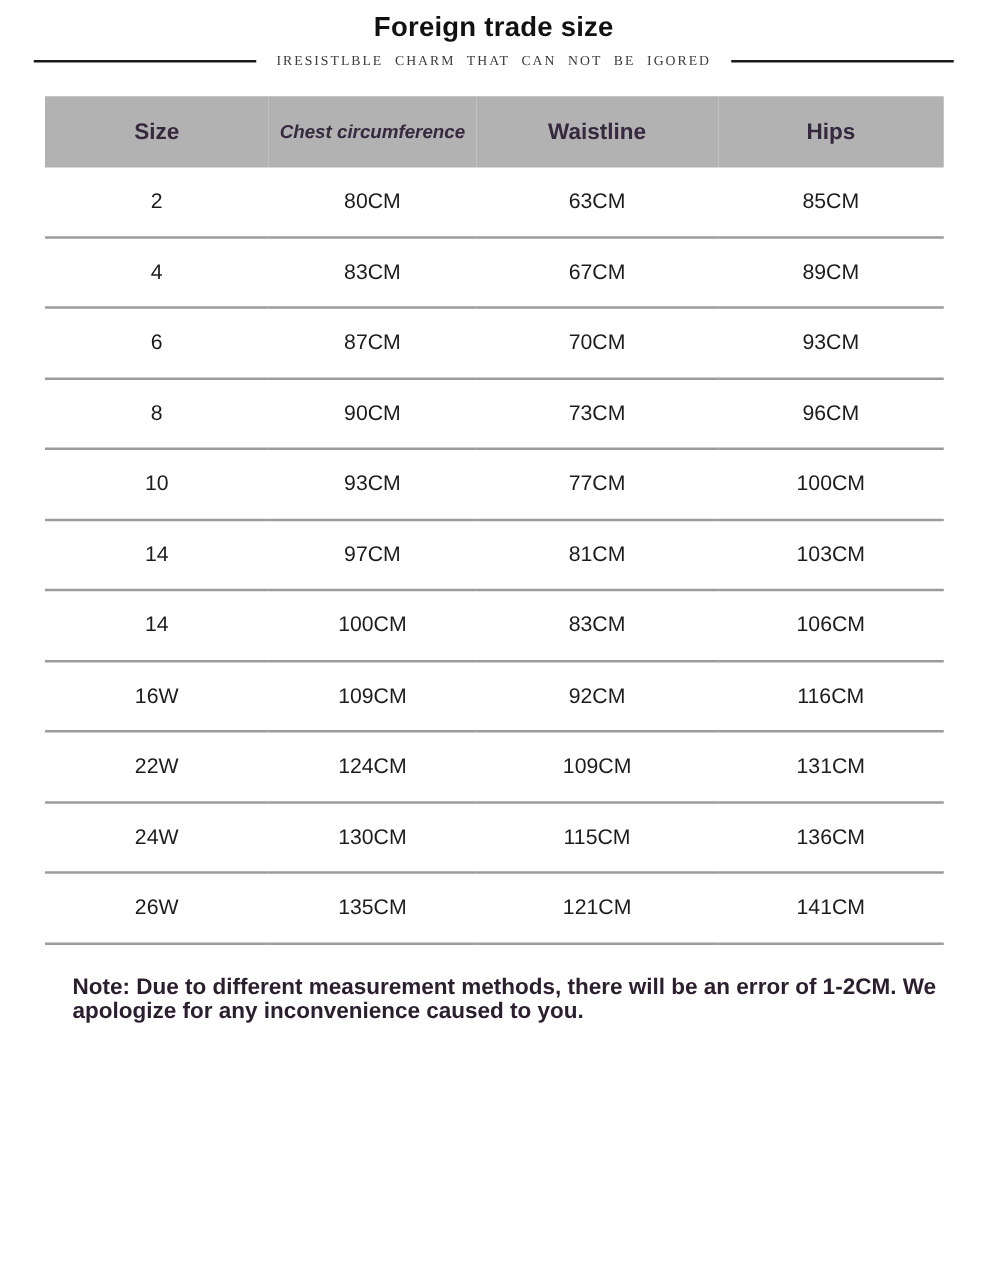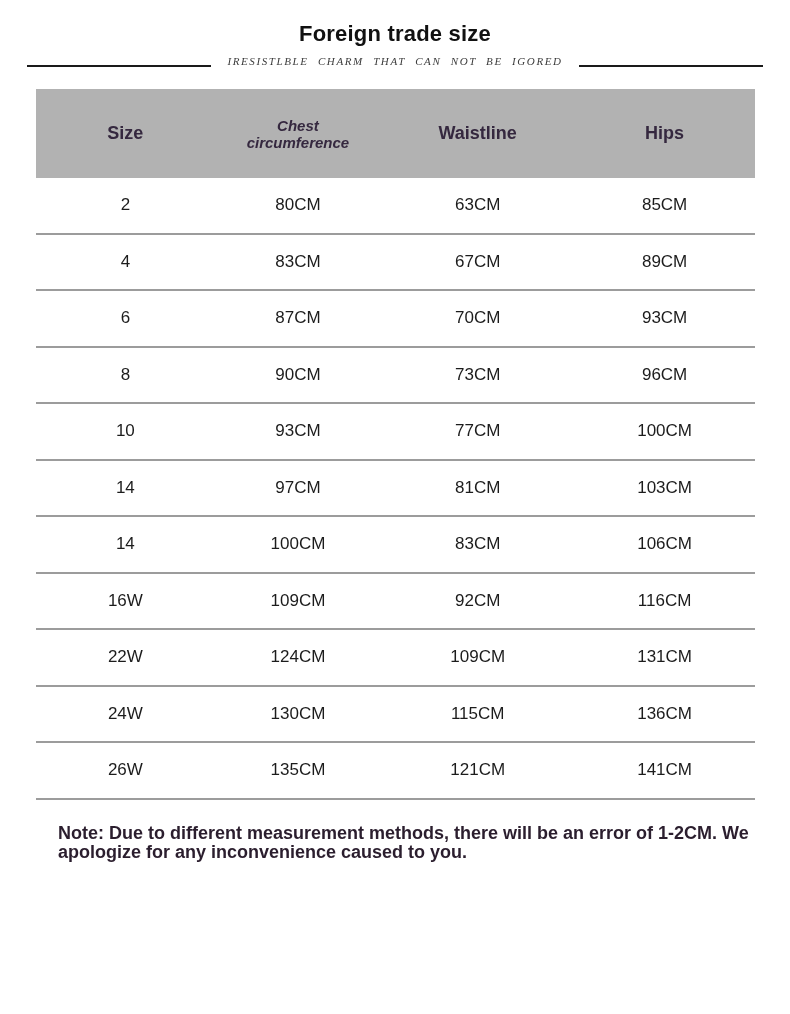"Foreign trade size" .title { padding-top: 21px -> 9px }
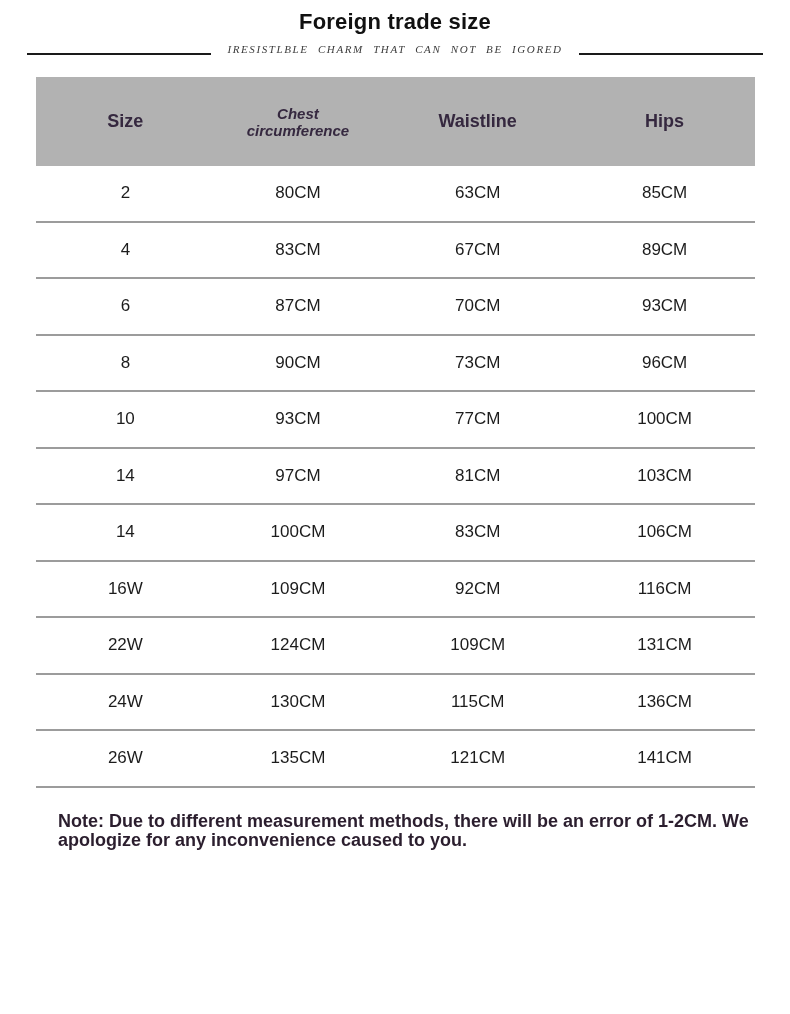"IRESISTLBLE CHARM THAT CAN NOT" .subtitle-row { align-items: flex-end -> center; font-style: italic -> none }
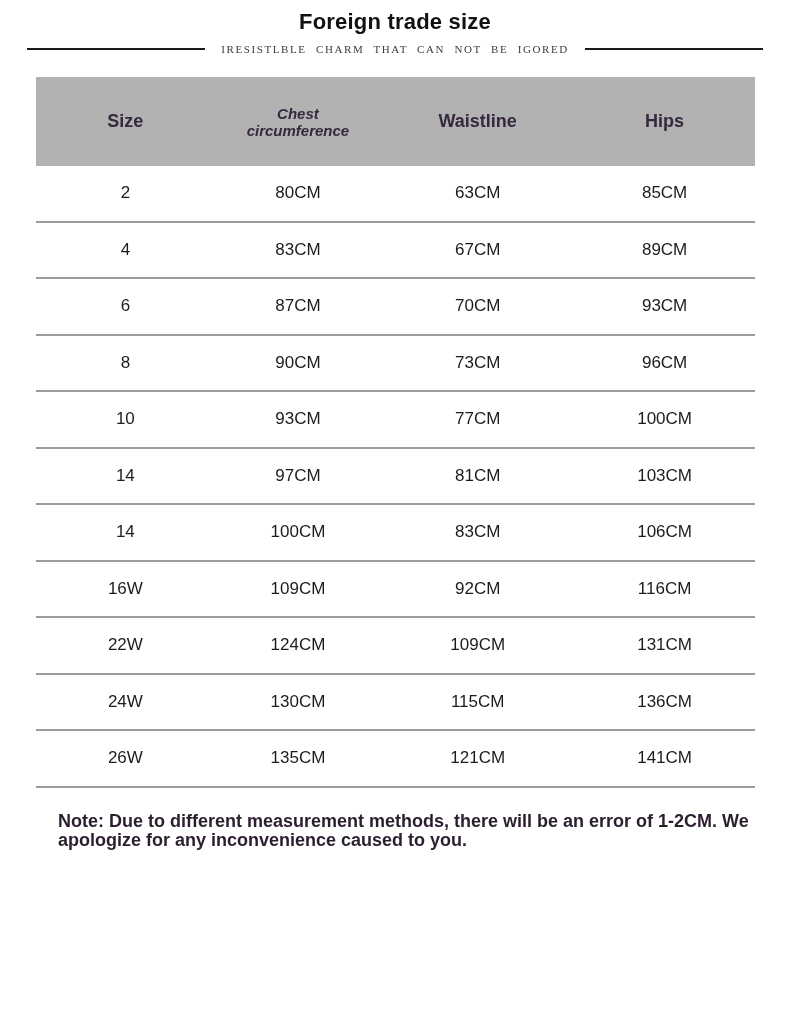"Size" .size-table thead th { padding: 16px -> 0 }
